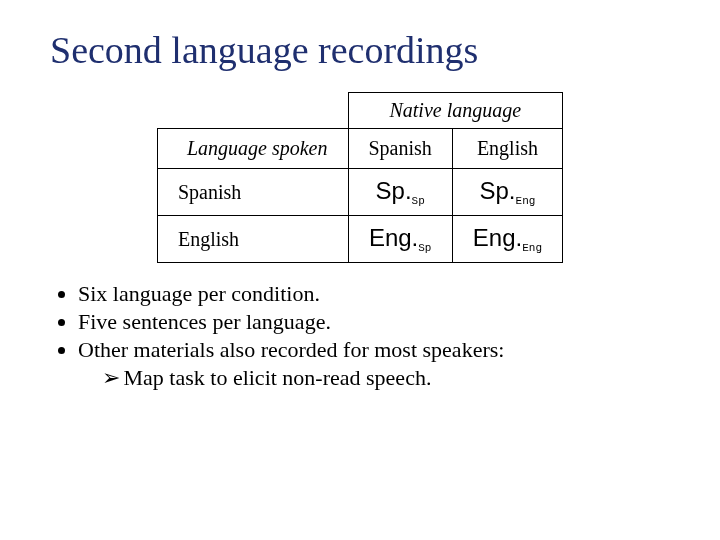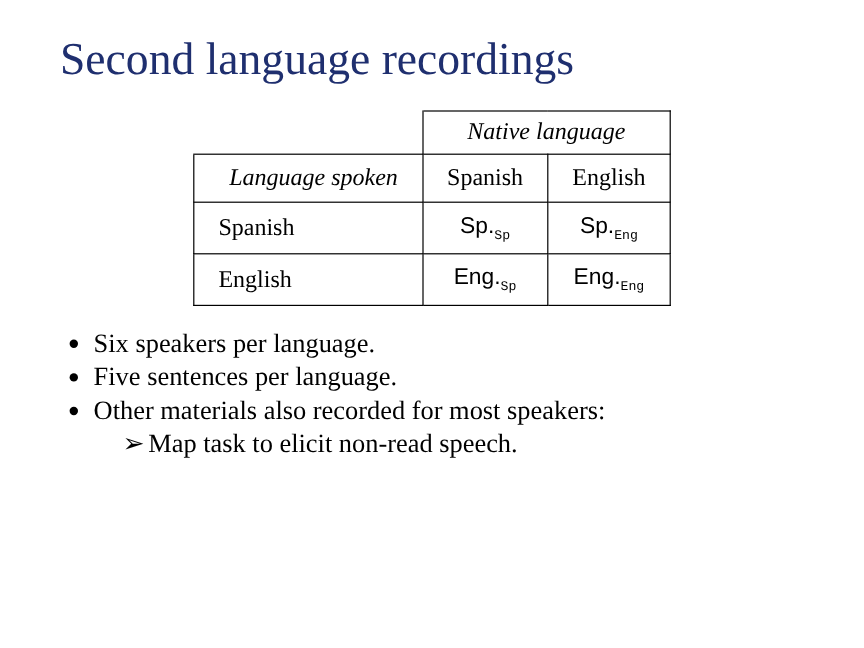"Sp." .main { font-size: 19px -> 24px }
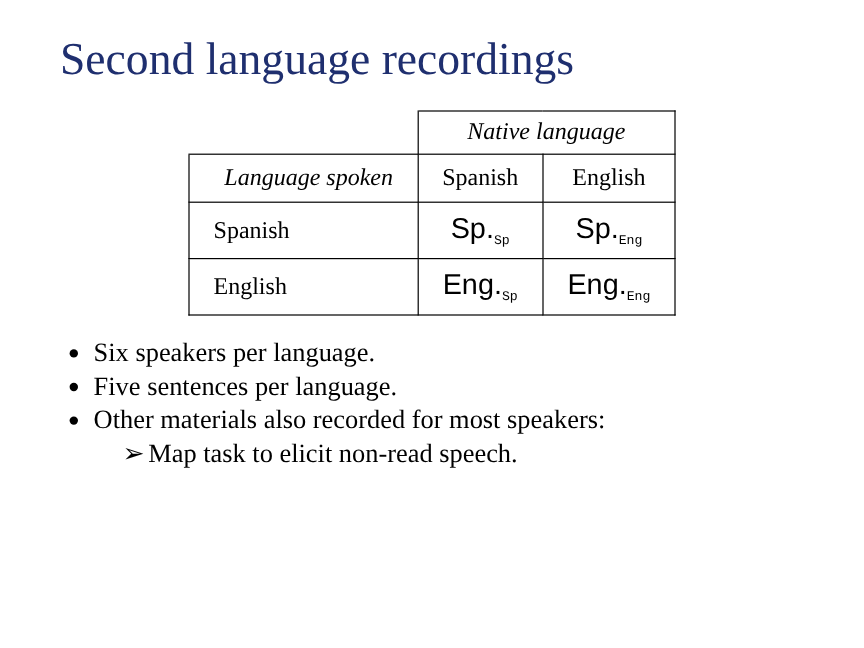"Six speakers per language." li { text: speakers per language -> language per condition }
